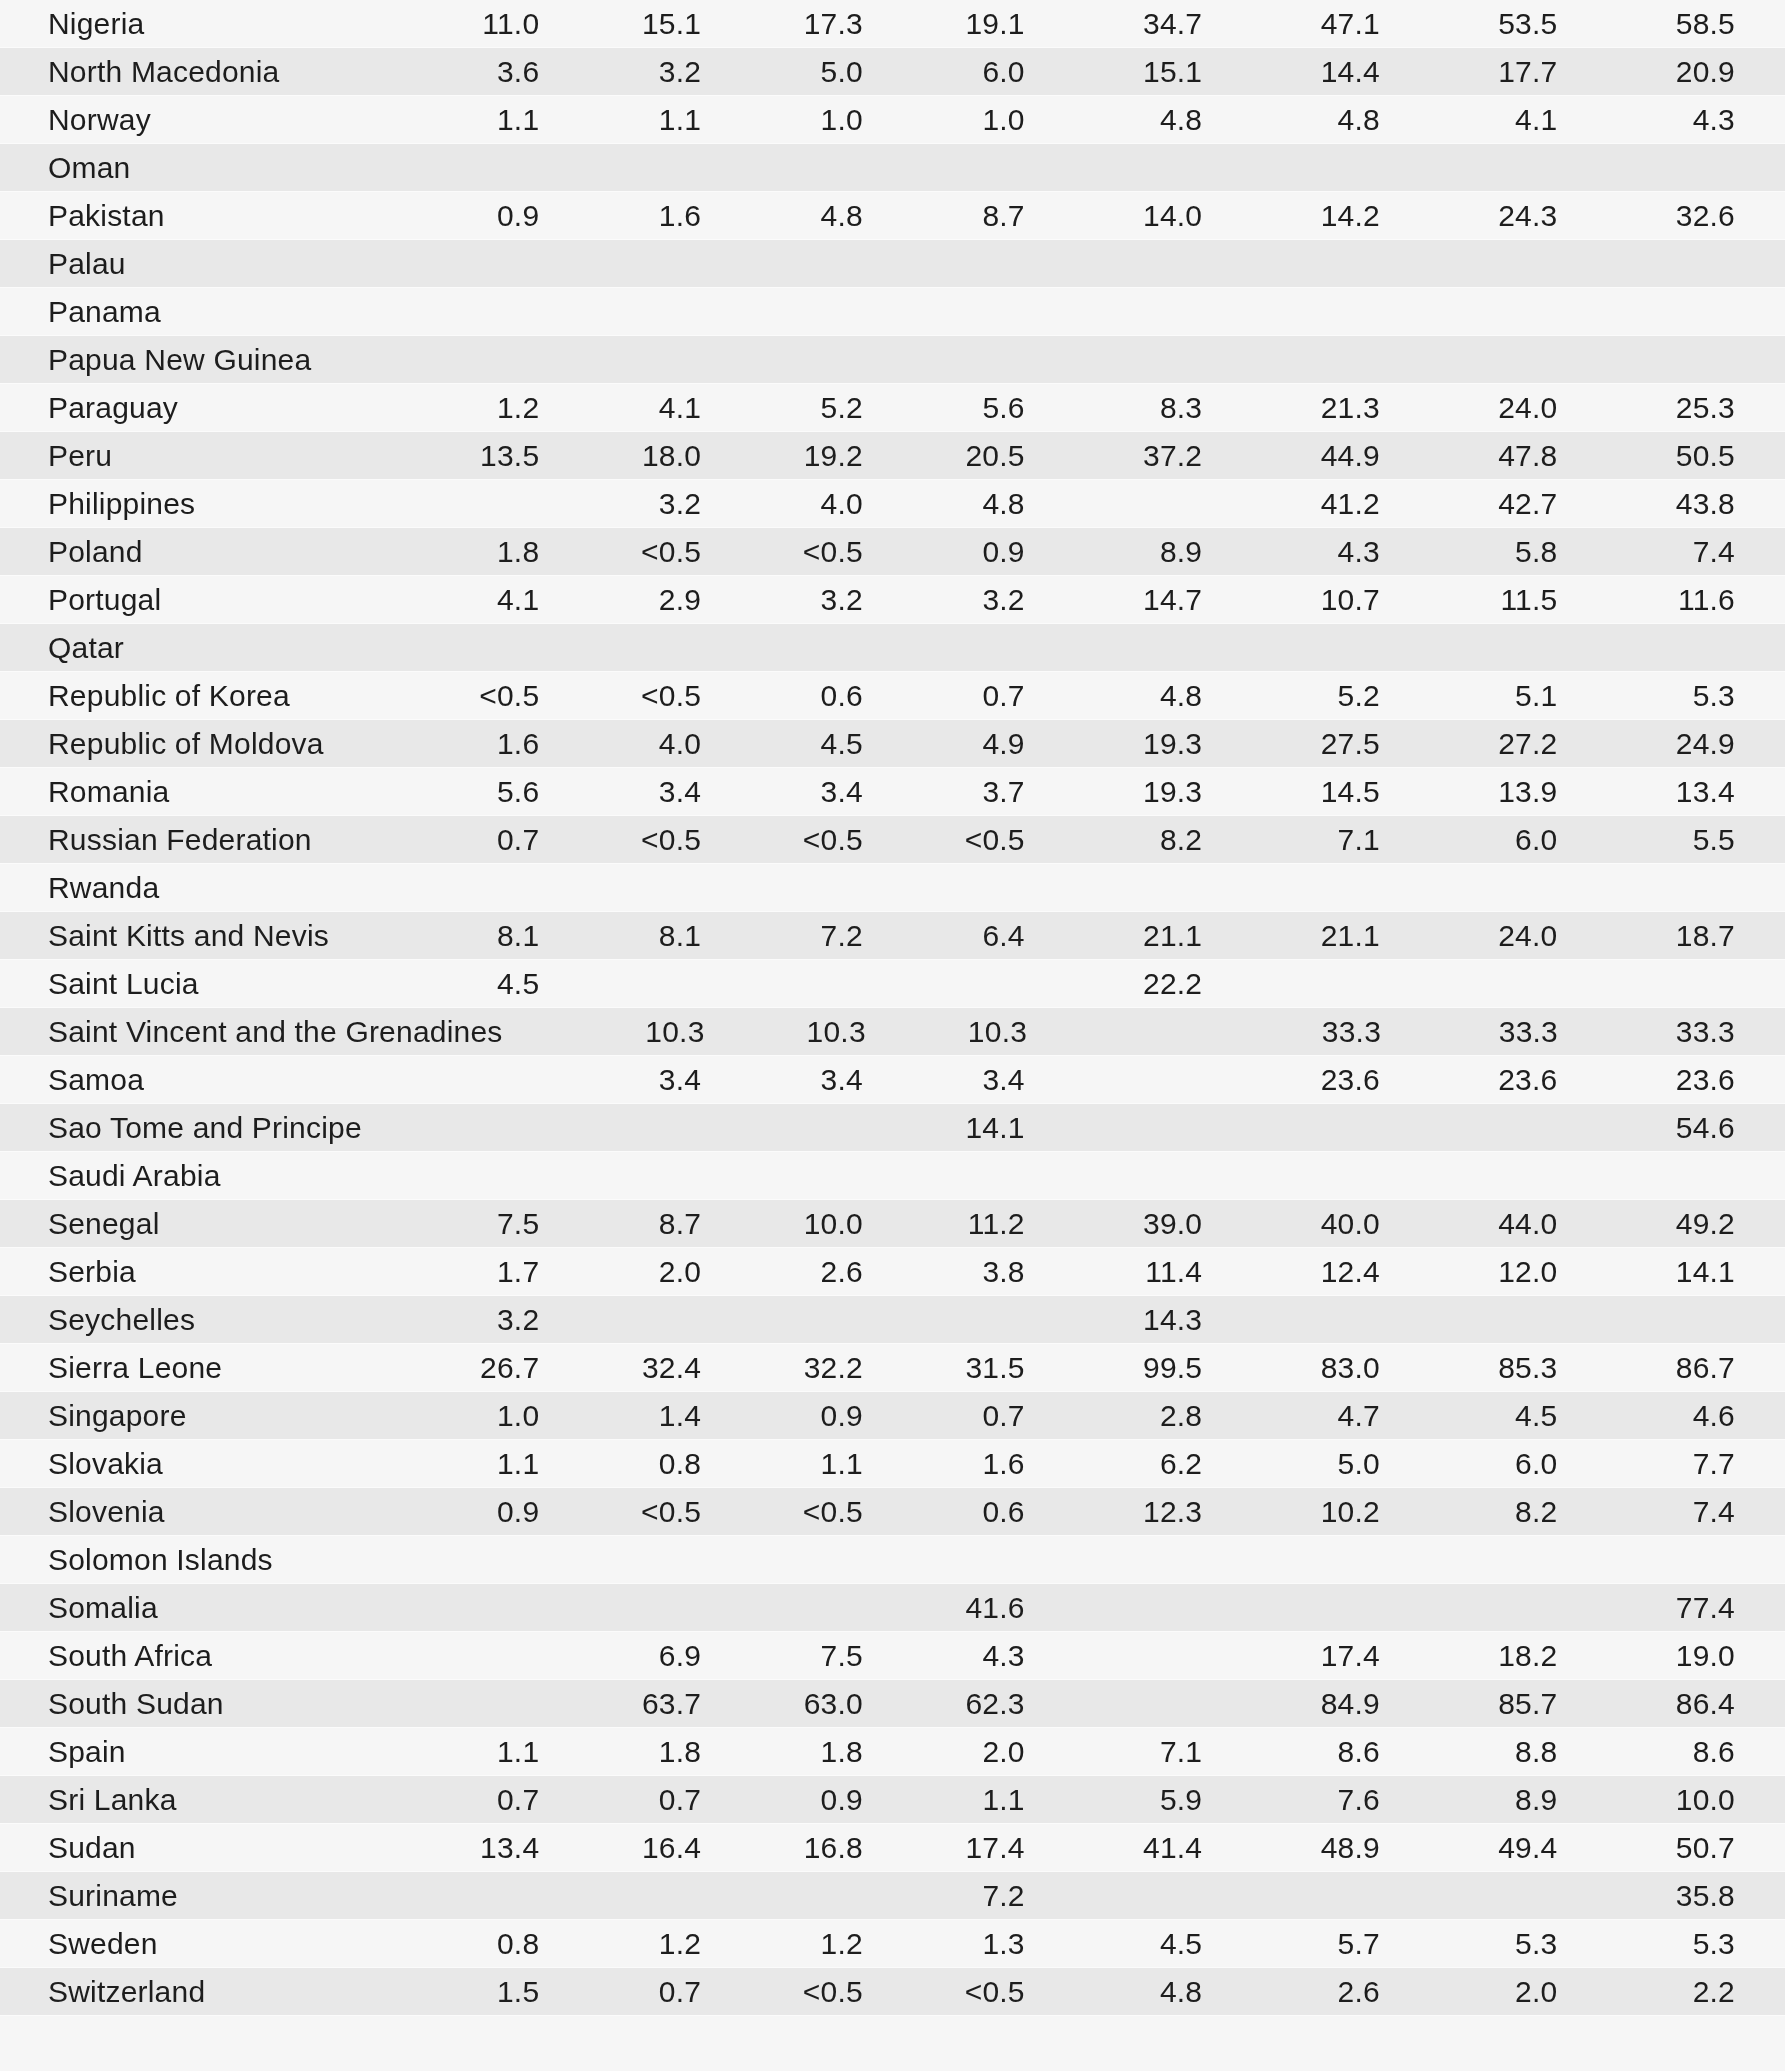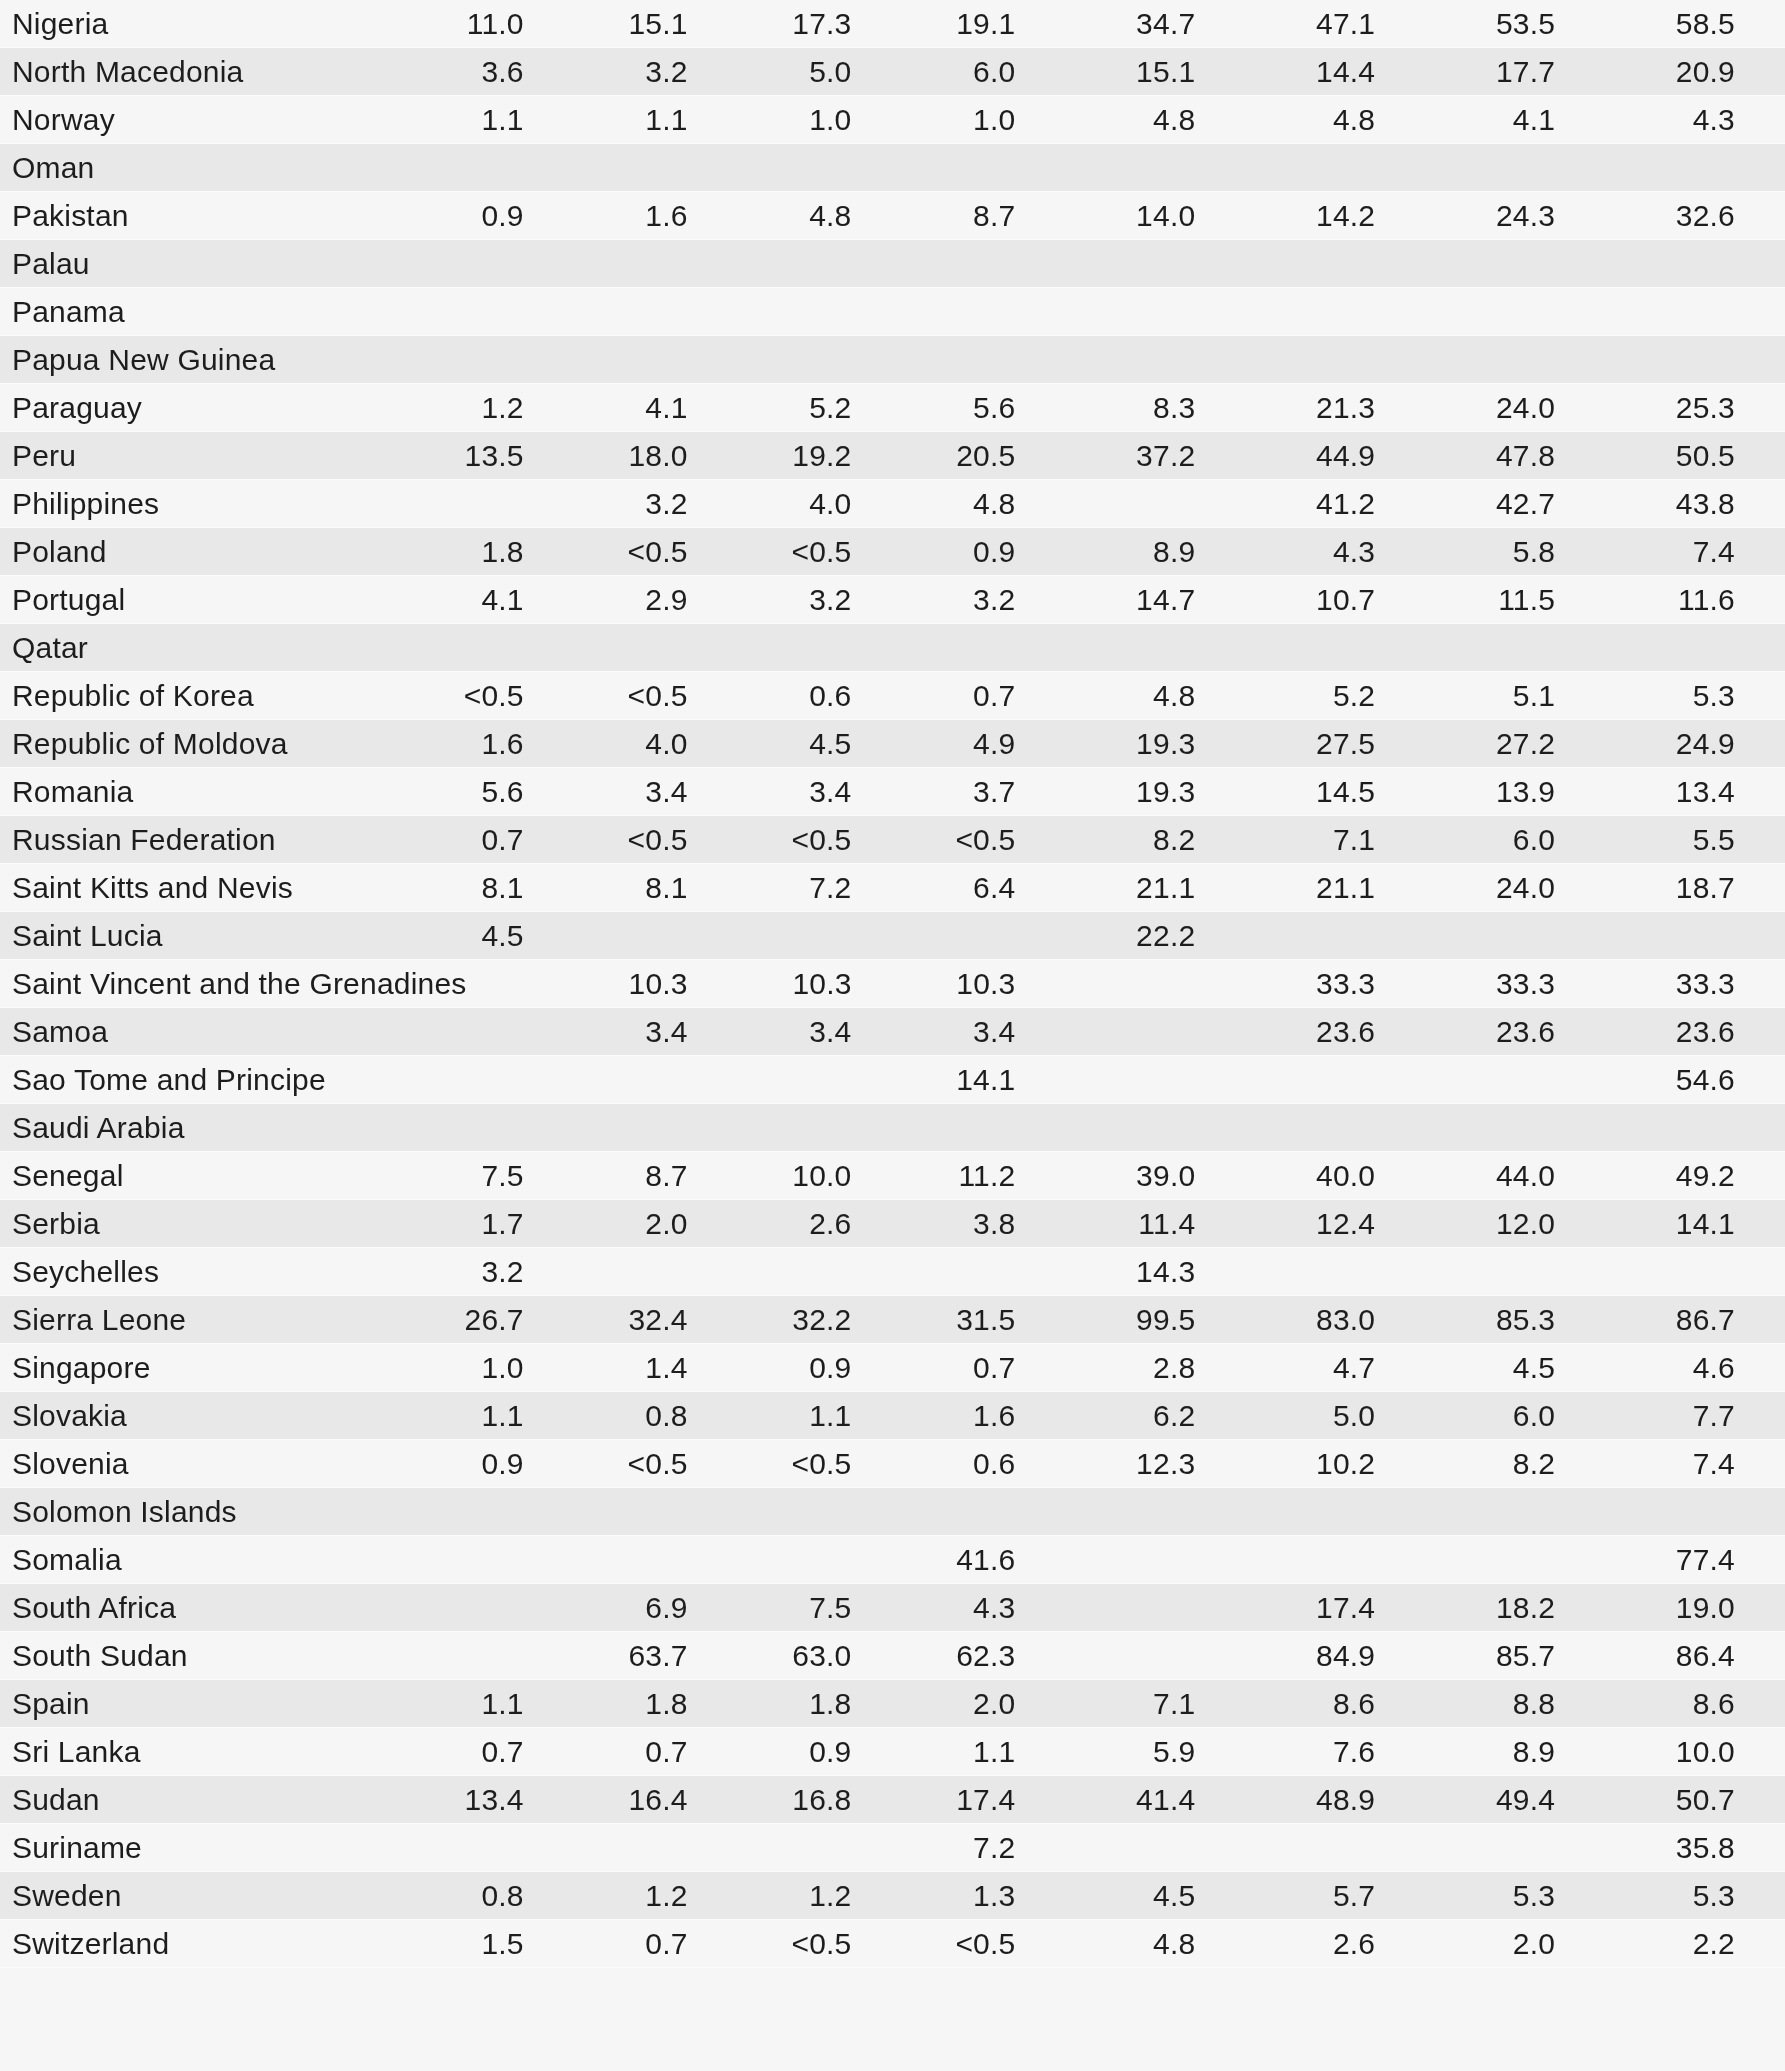"Nigeria" .cell.label { margin-left: none -> 22px; padding-left: 12px -> 26px }
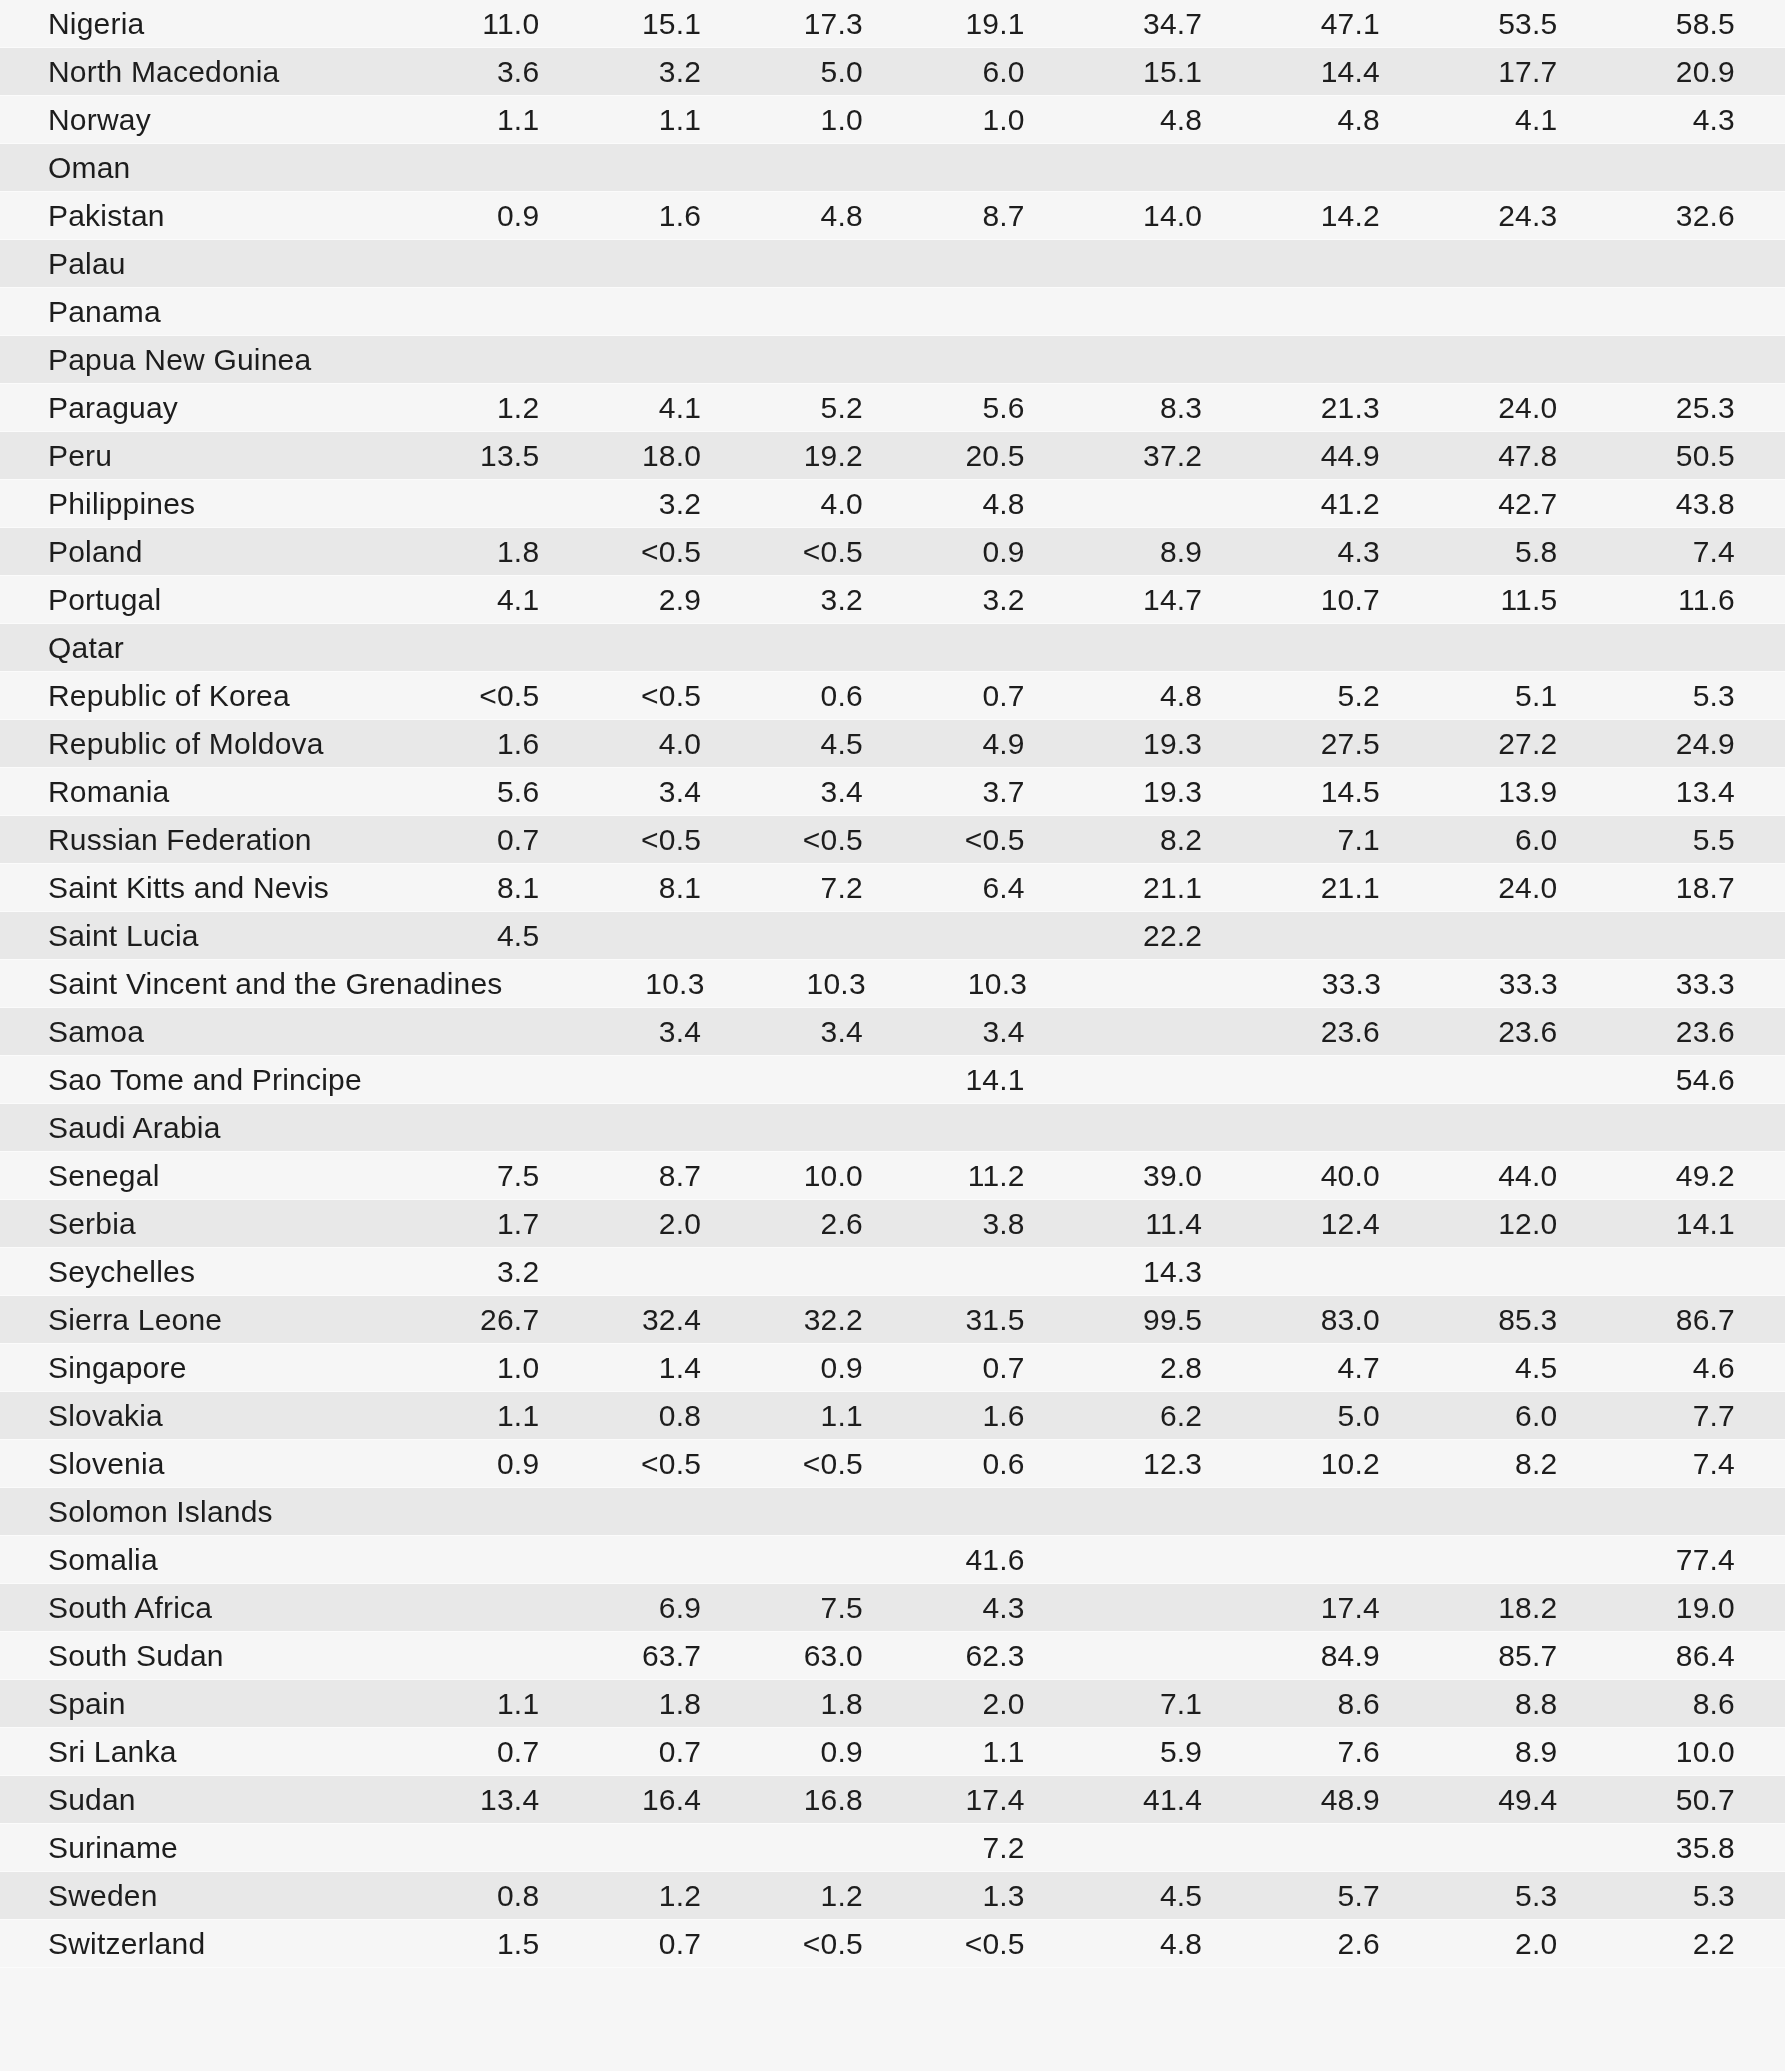"Rwanda" div.row { html: none -> <div> <div>Rwanda</div> <div></div> <div></div> <div></div> <div></div> <div></div> <div></div> <div></div> <div></div> <div></div> </div> }
